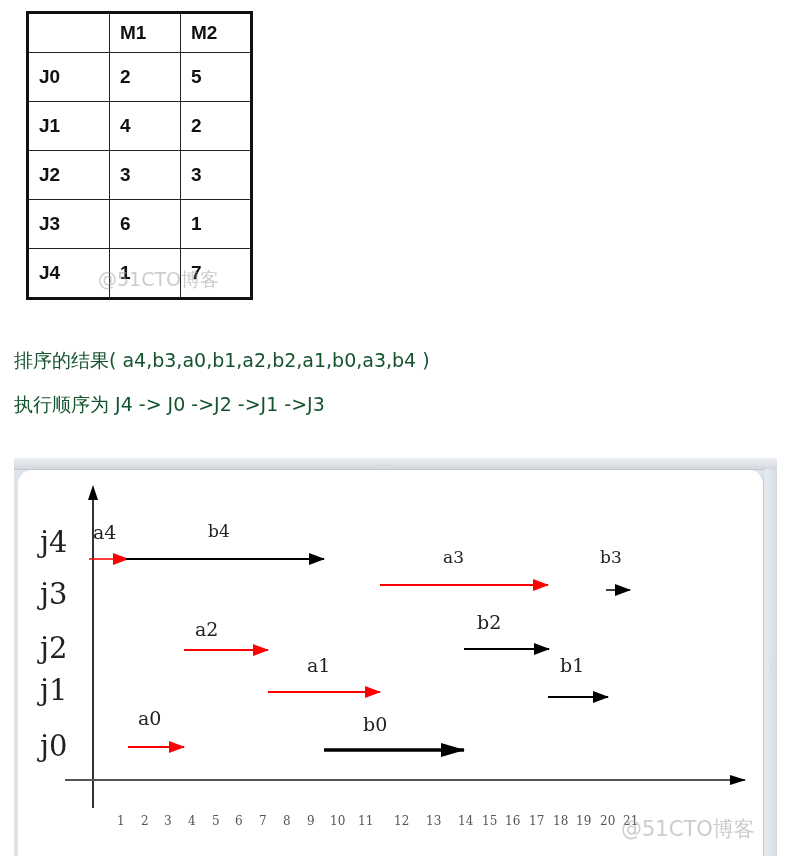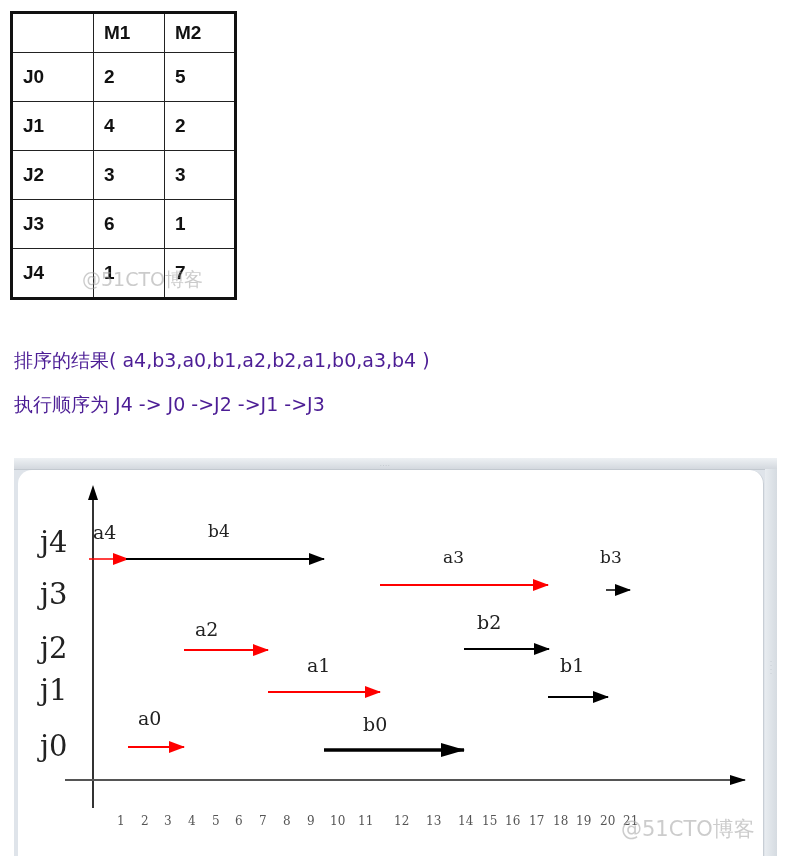"M1" .table-img { left: 10px -> 26px }
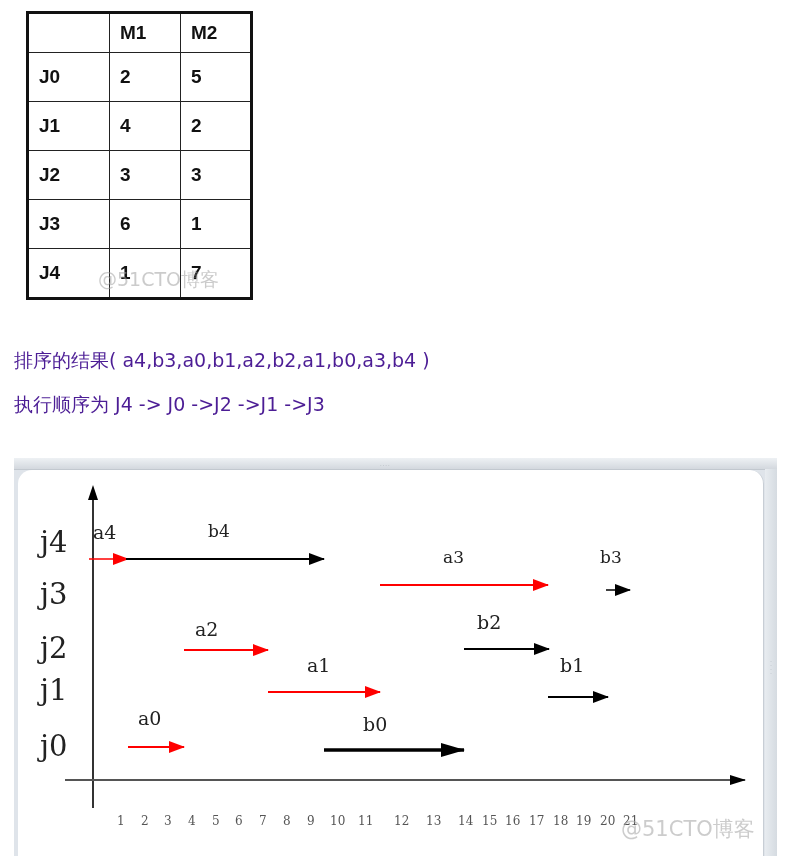"排序的结果( a4,b3,a0,b1,a2,b2,a1,b0,a3,b4 )" .line { color: #4c1d95 -> #14532d }
